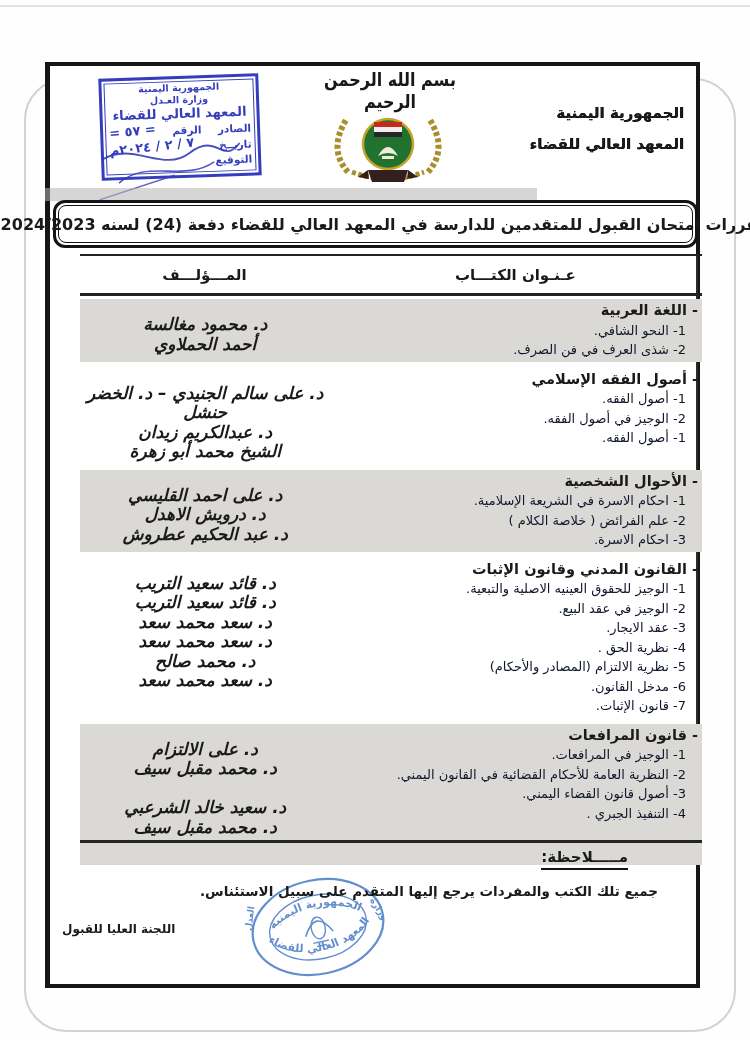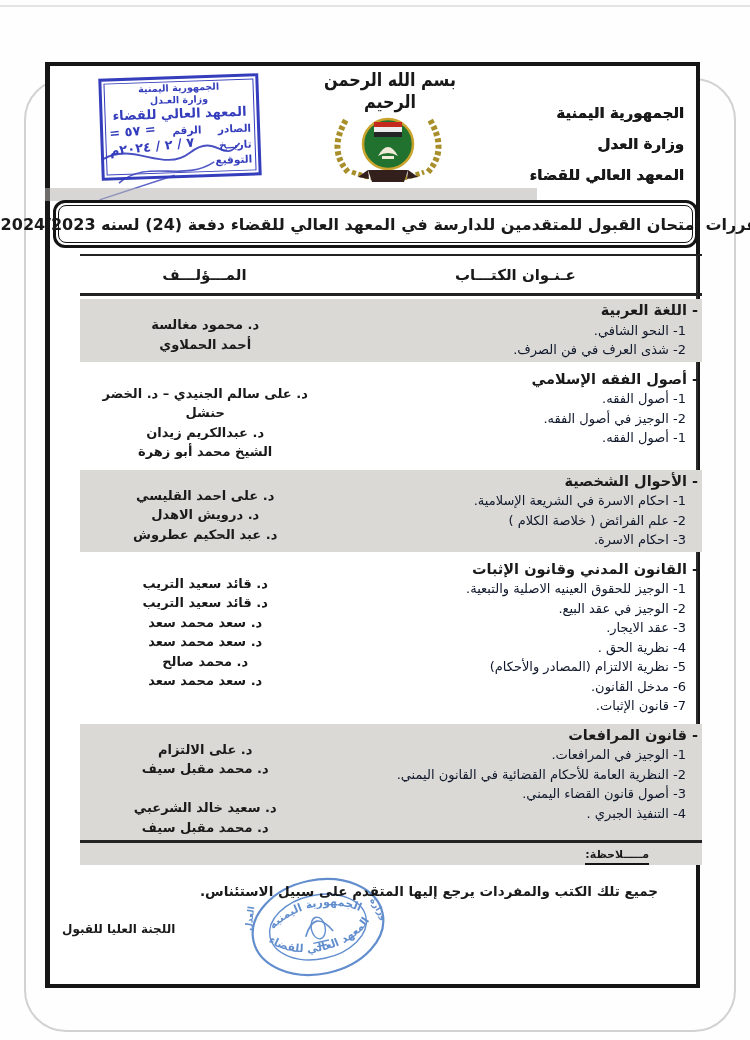"وزارة العدل" div { html: <div>وزارة العدل</div> -> none }
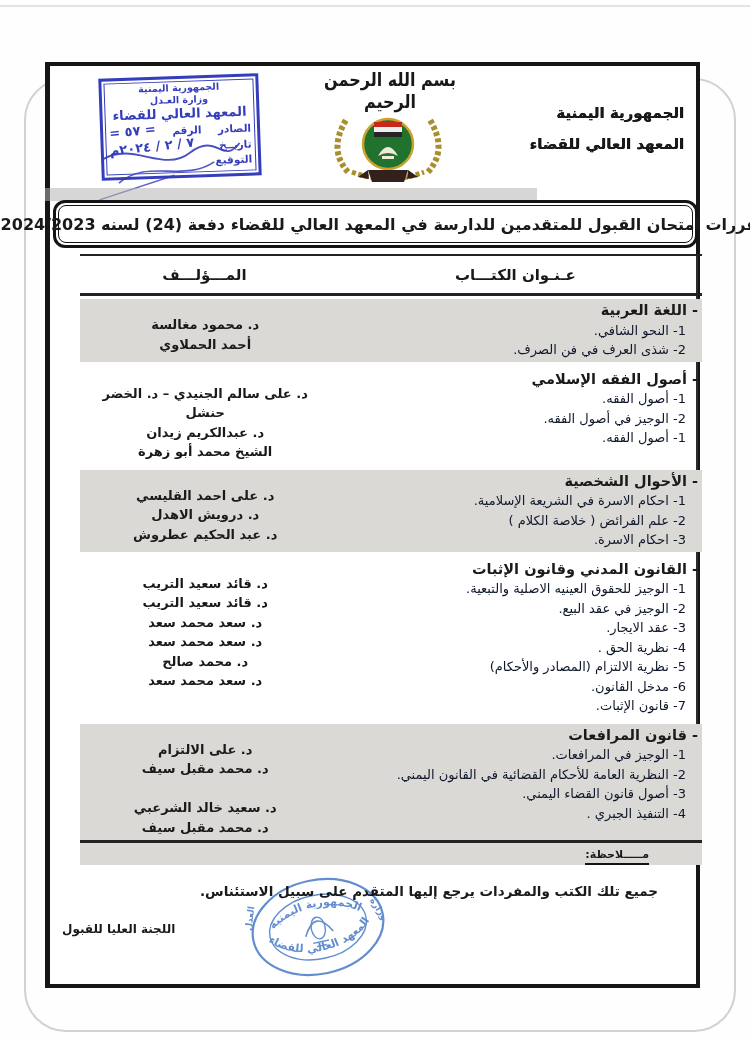"د. محمود مغالسة" .author-line { font-size: 13px -> 17px; font-style: none -> italic }
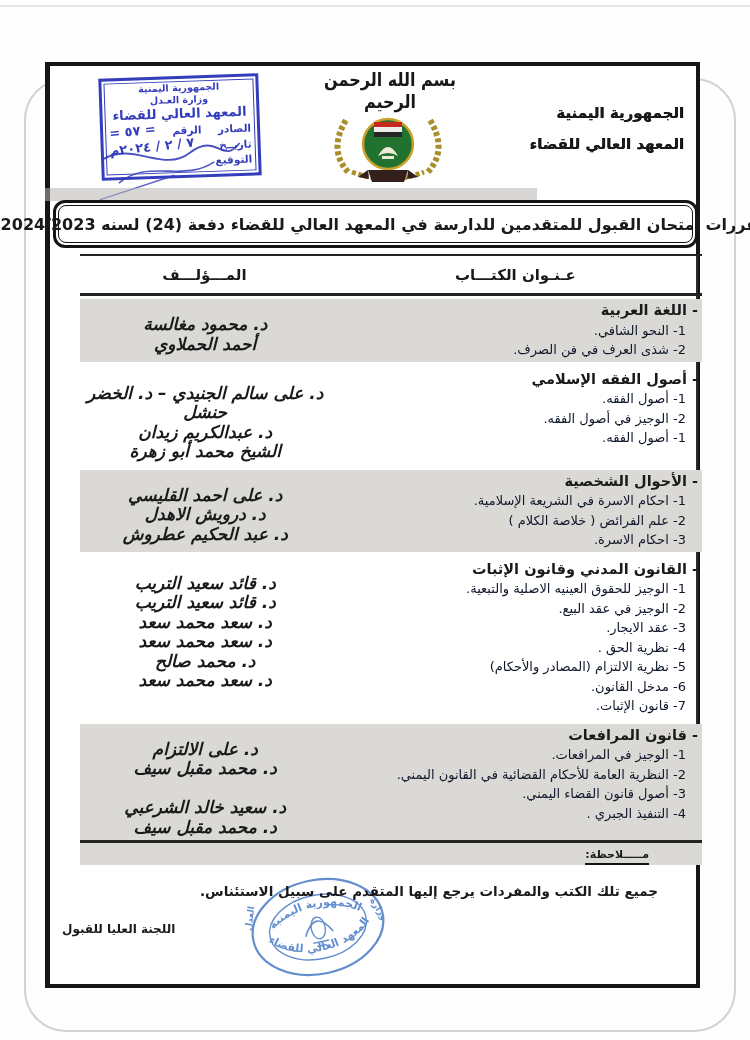"مـــــلاحظة:" .note-label { font-size: 11px -> 15px; right: 47px -> 68px }
